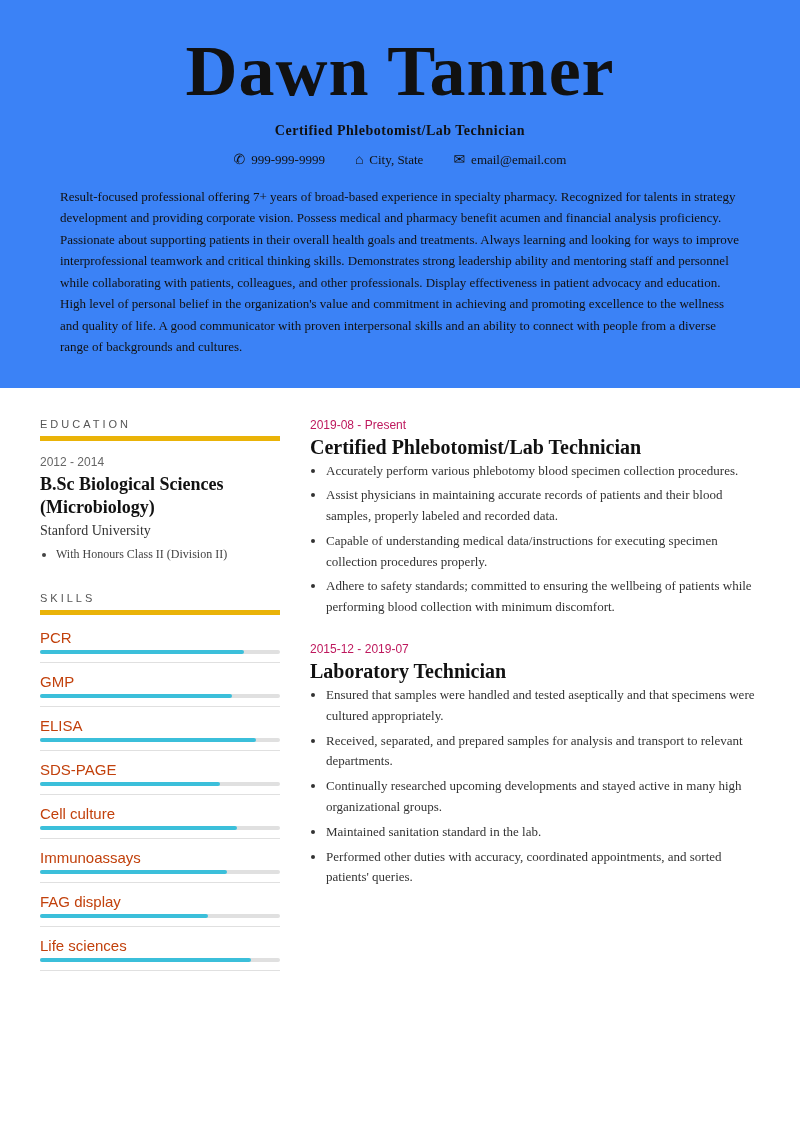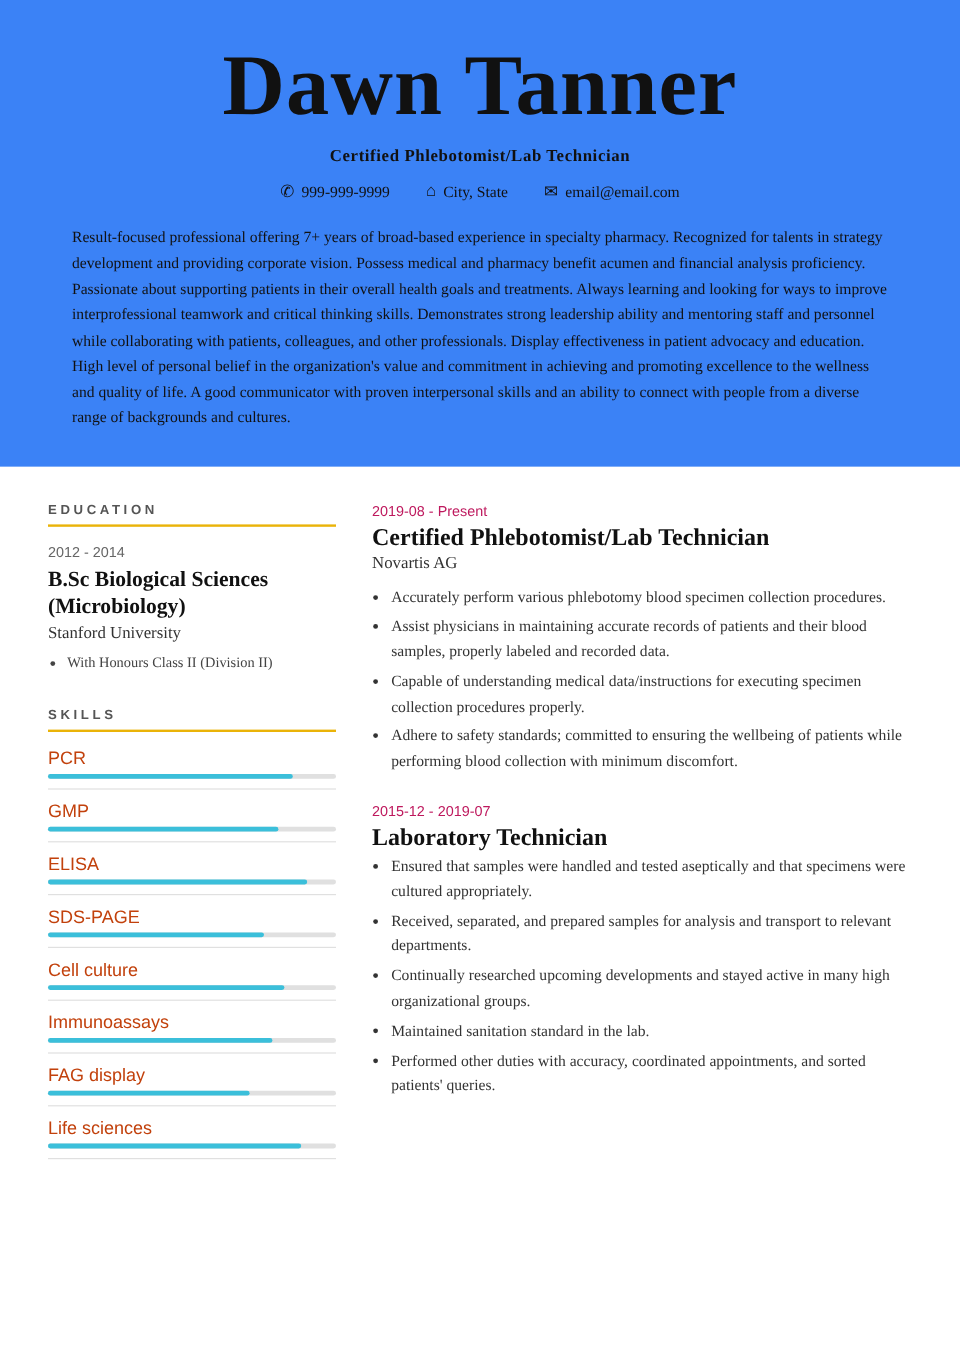"EDUCATION" .section-heading { border-bottom: 2px solid #eab308 -> 5px solid #eab308; font-weight: bold -> normal }
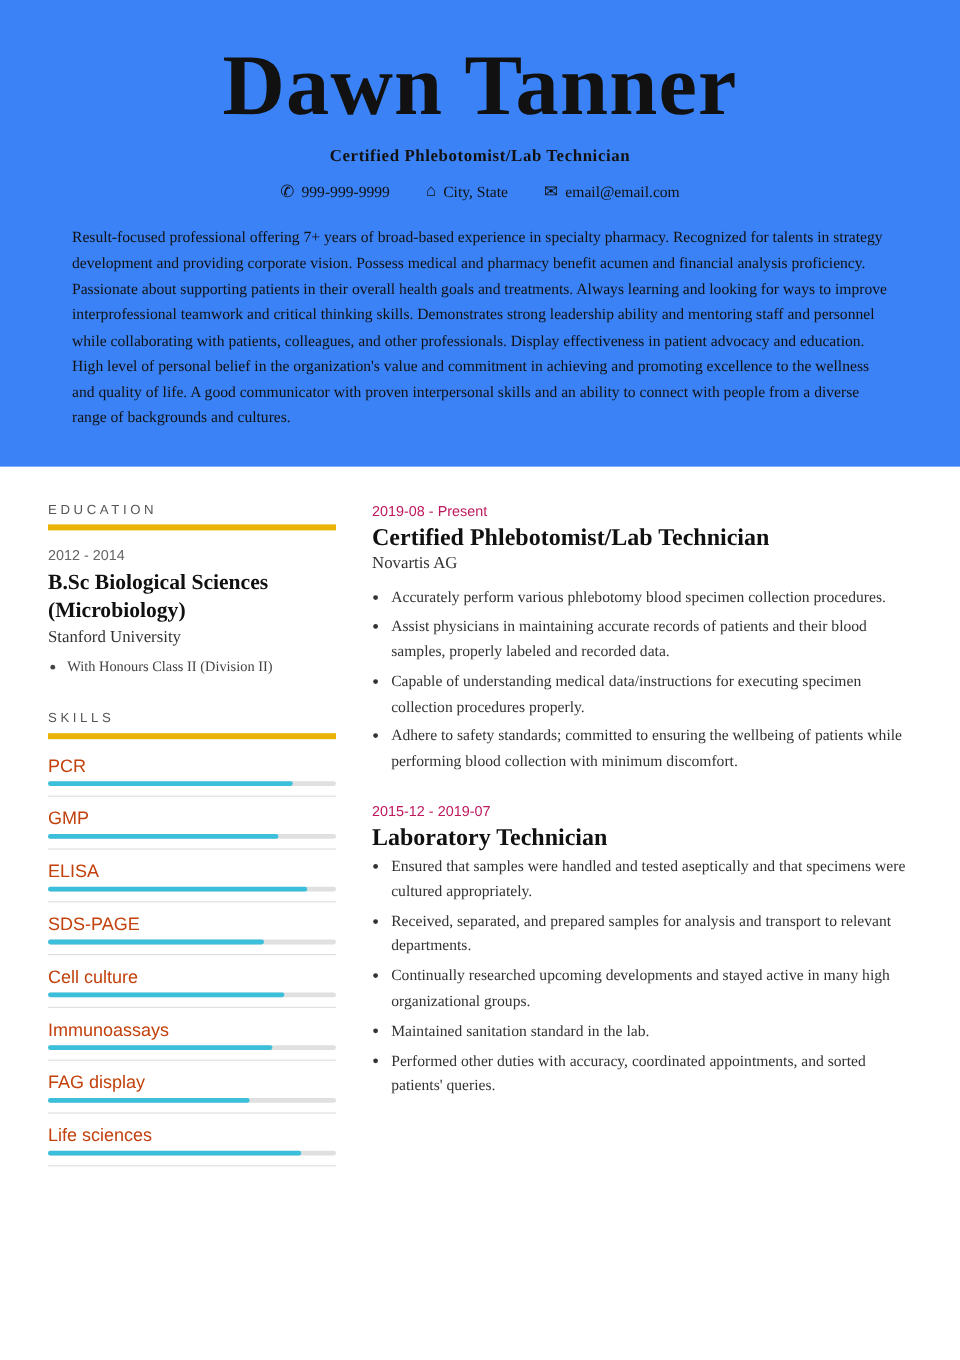"Novartis AG" div.work-company { html: <div>Novartis AG</div> -> none }
